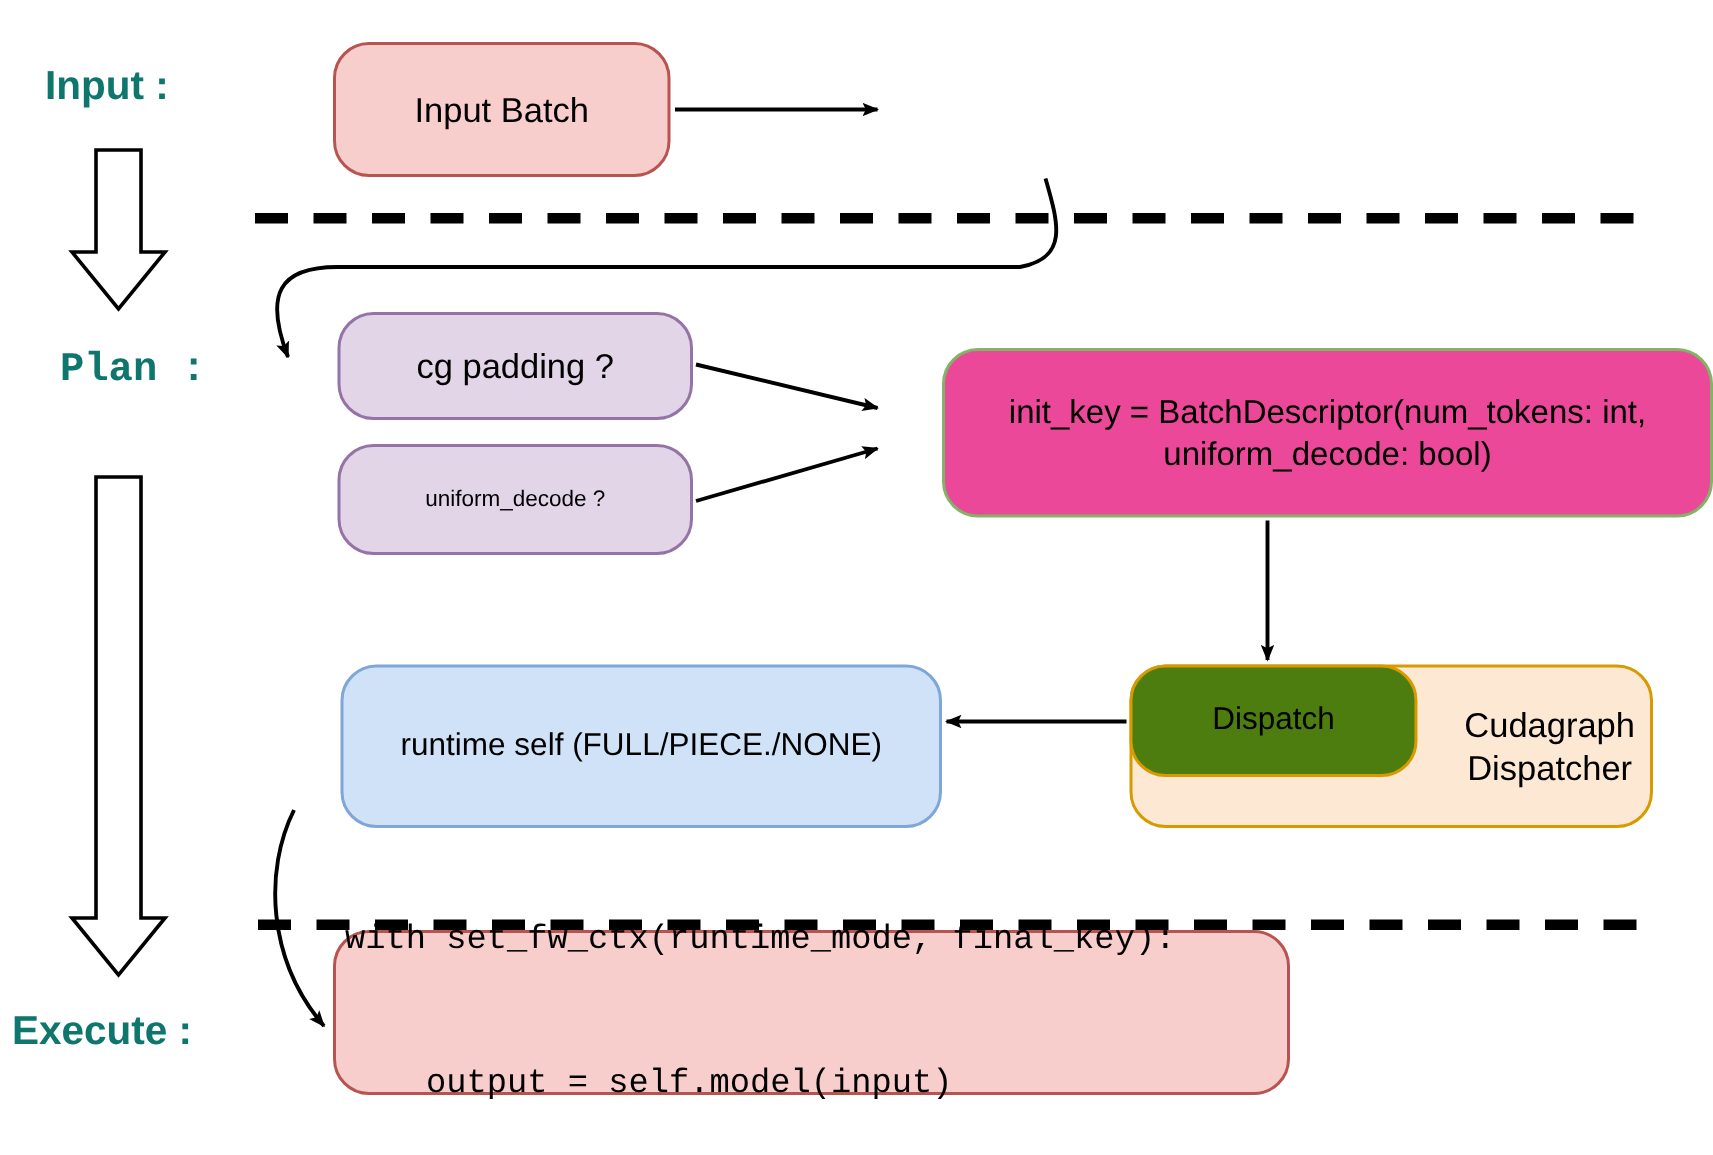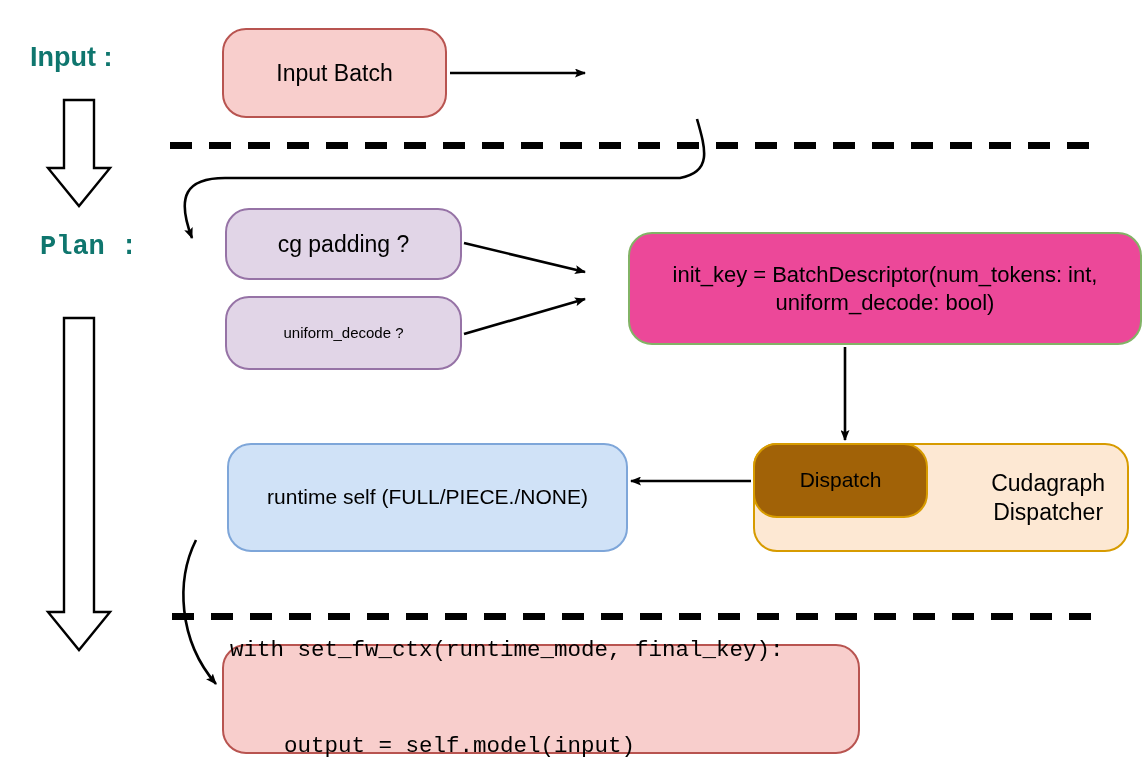"Dispatch" .node-dispatch { background: #a16207 -> #4d7c0f; width: 175px -> 192px }
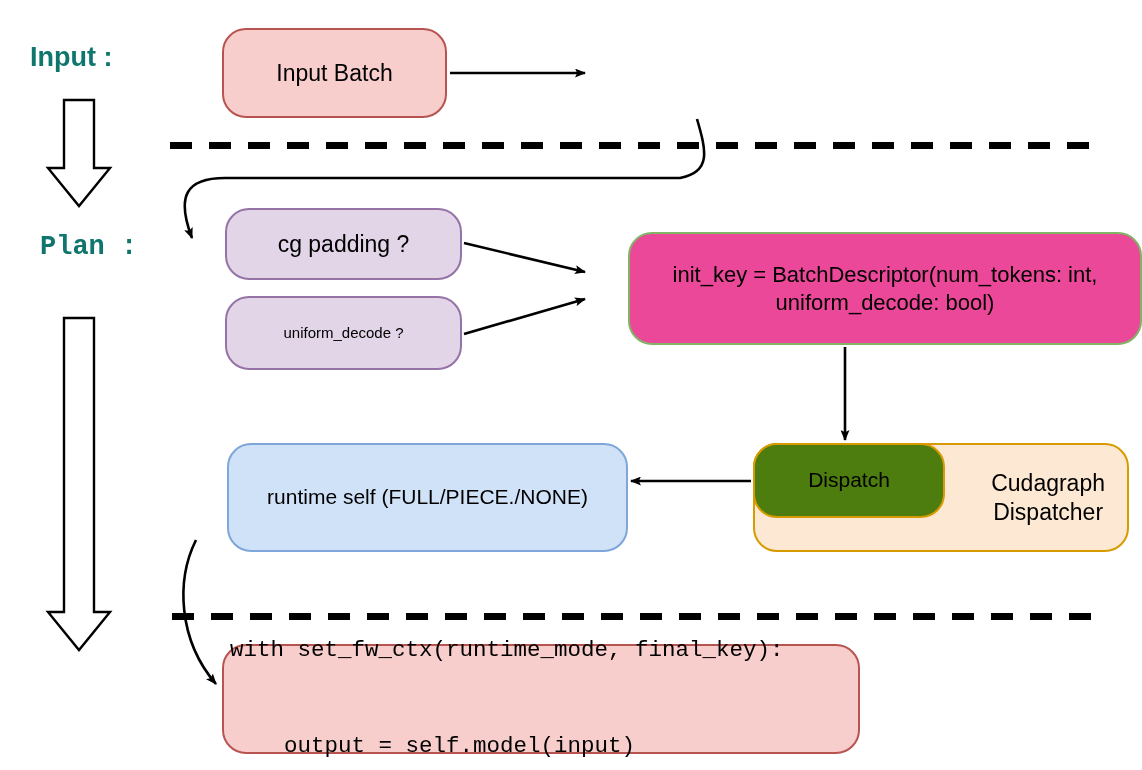"Cudagraph" .node-cudagraph-dispatcher { padding-right: 22px -> 10px; width: 376px -> 349px }
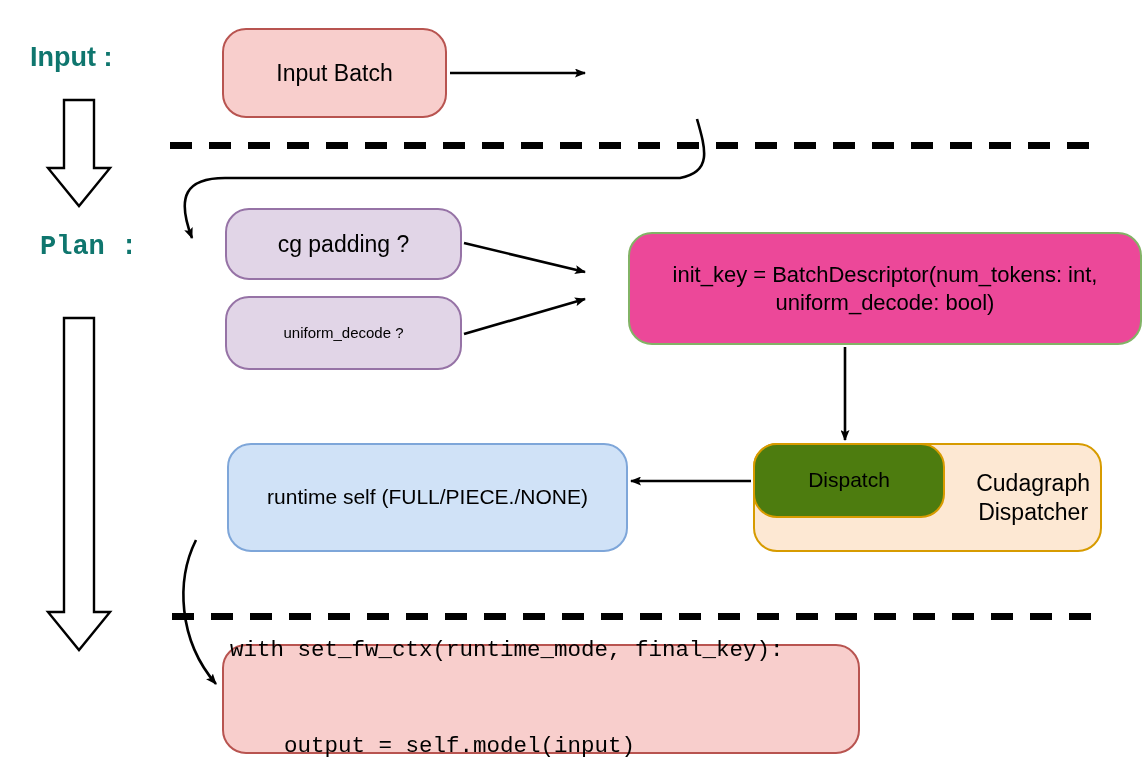"with set_fw_ctx(runtime_mode," .node-exec-code { top: 644px -> 620px }
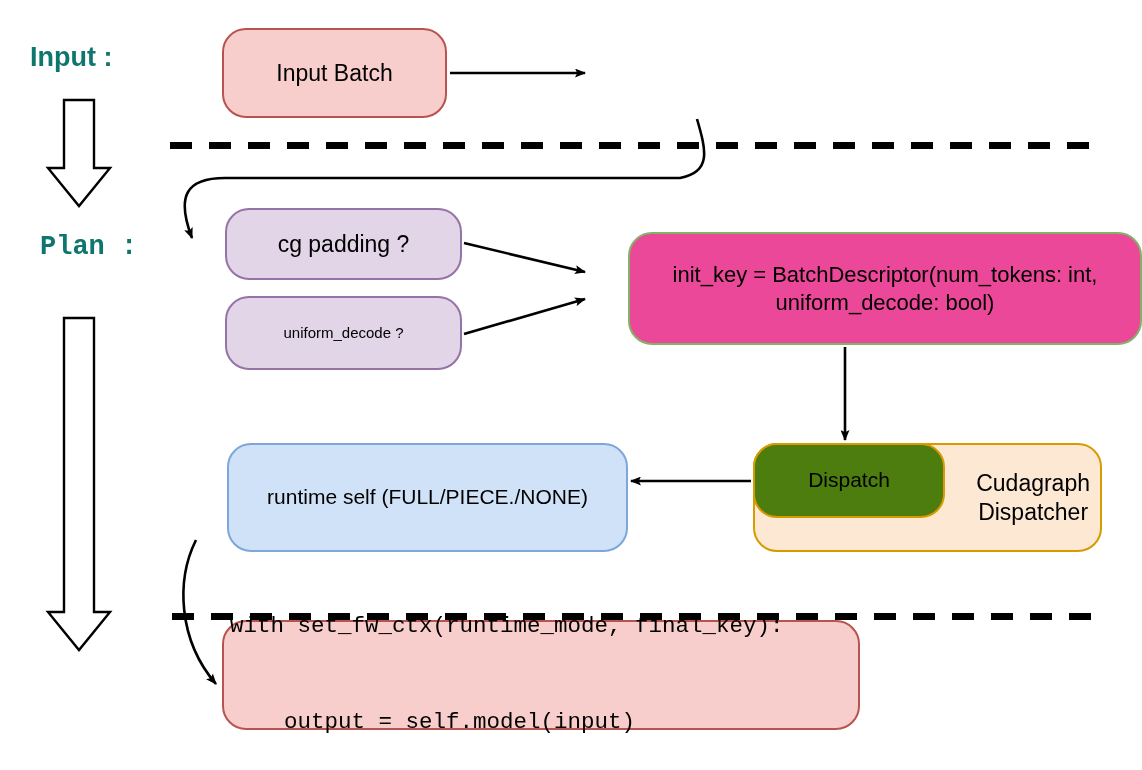"Execute :" div.stage-label { html: none -> <div>Execute :</div> }
